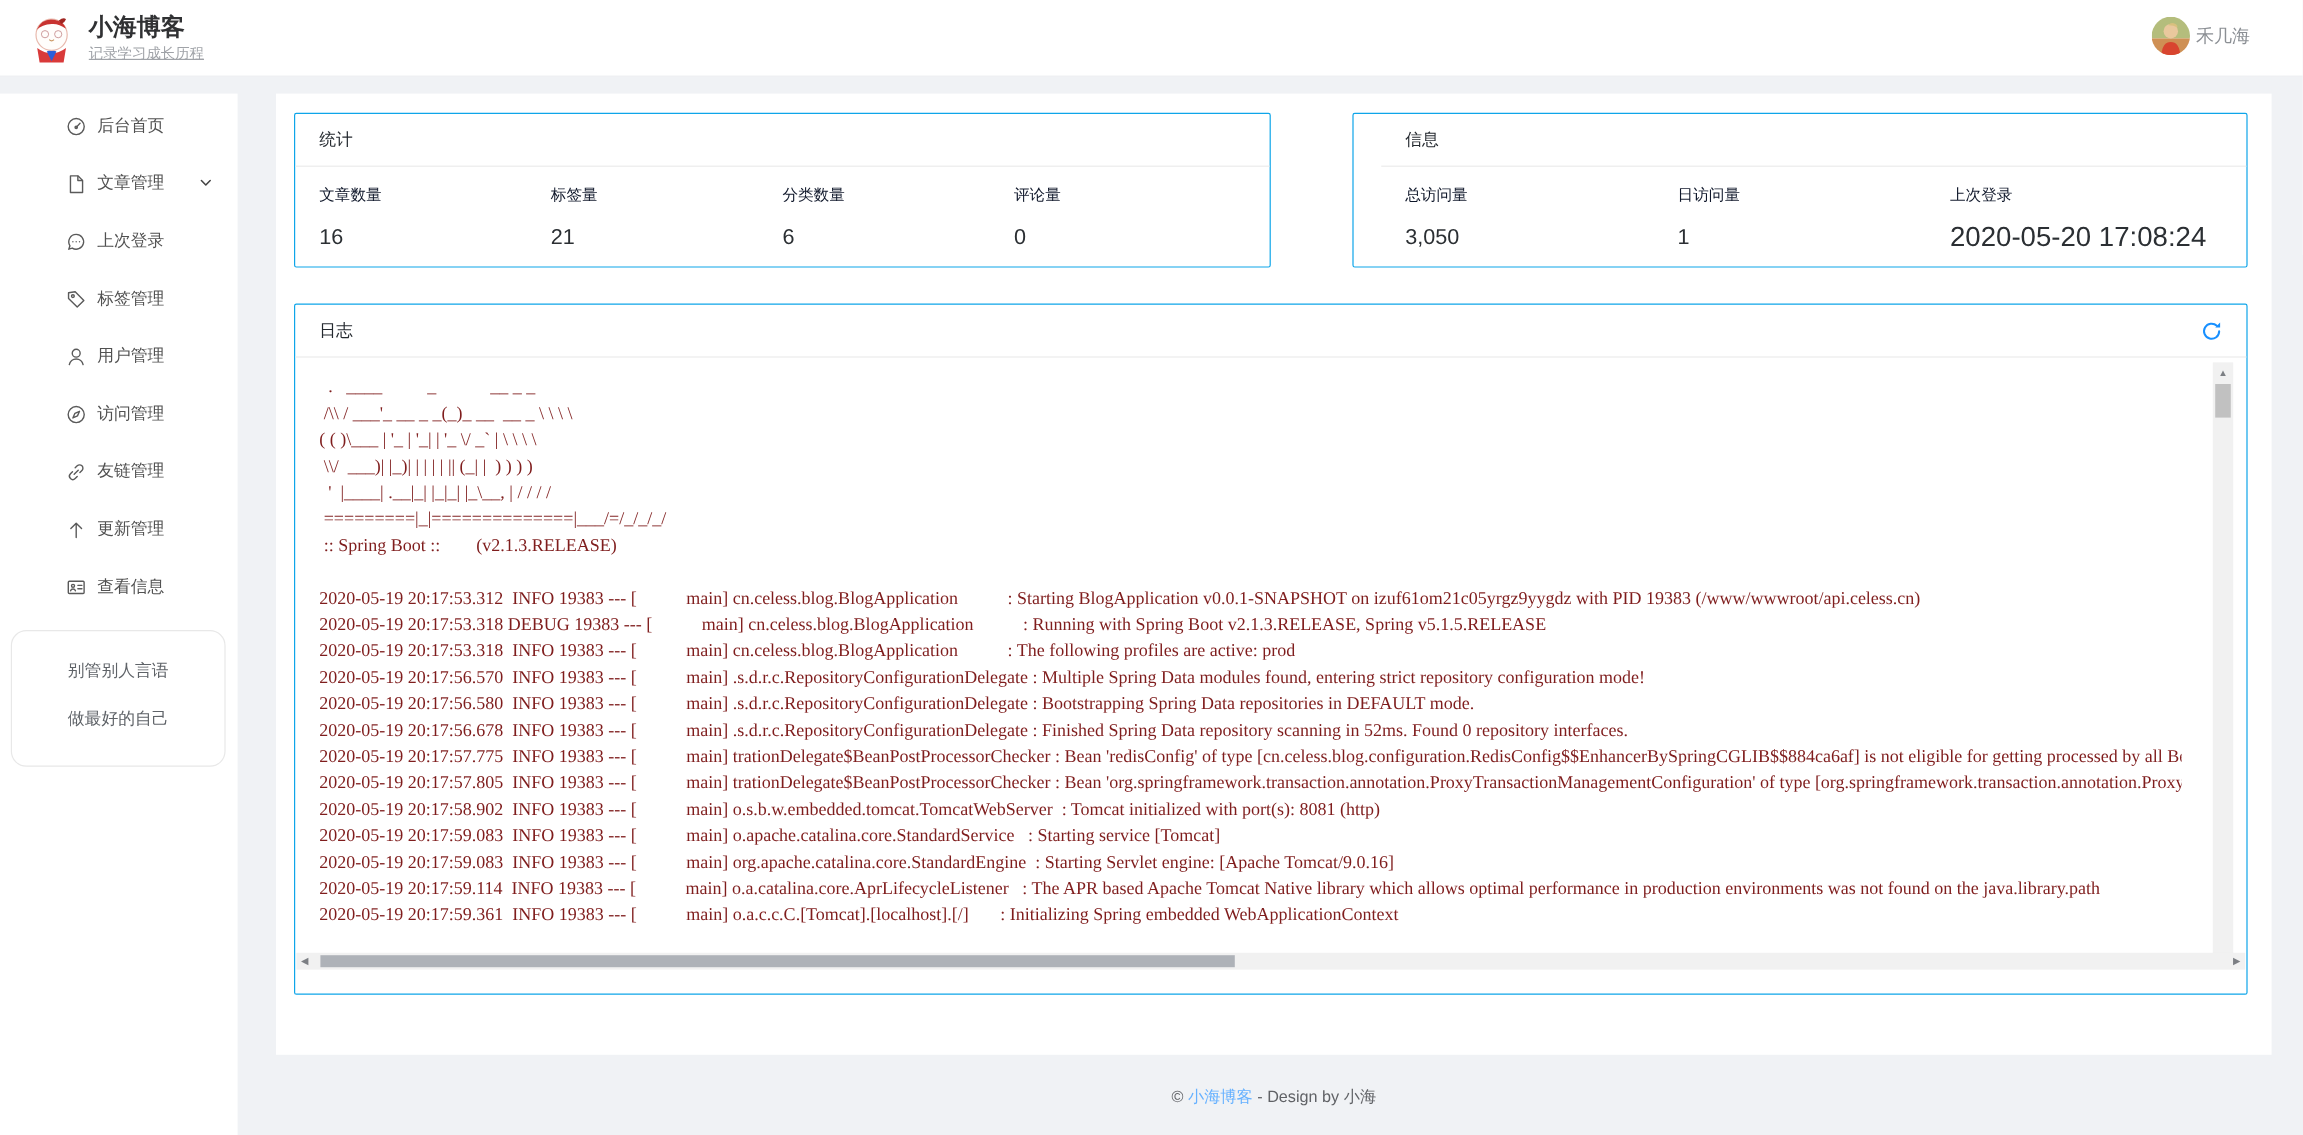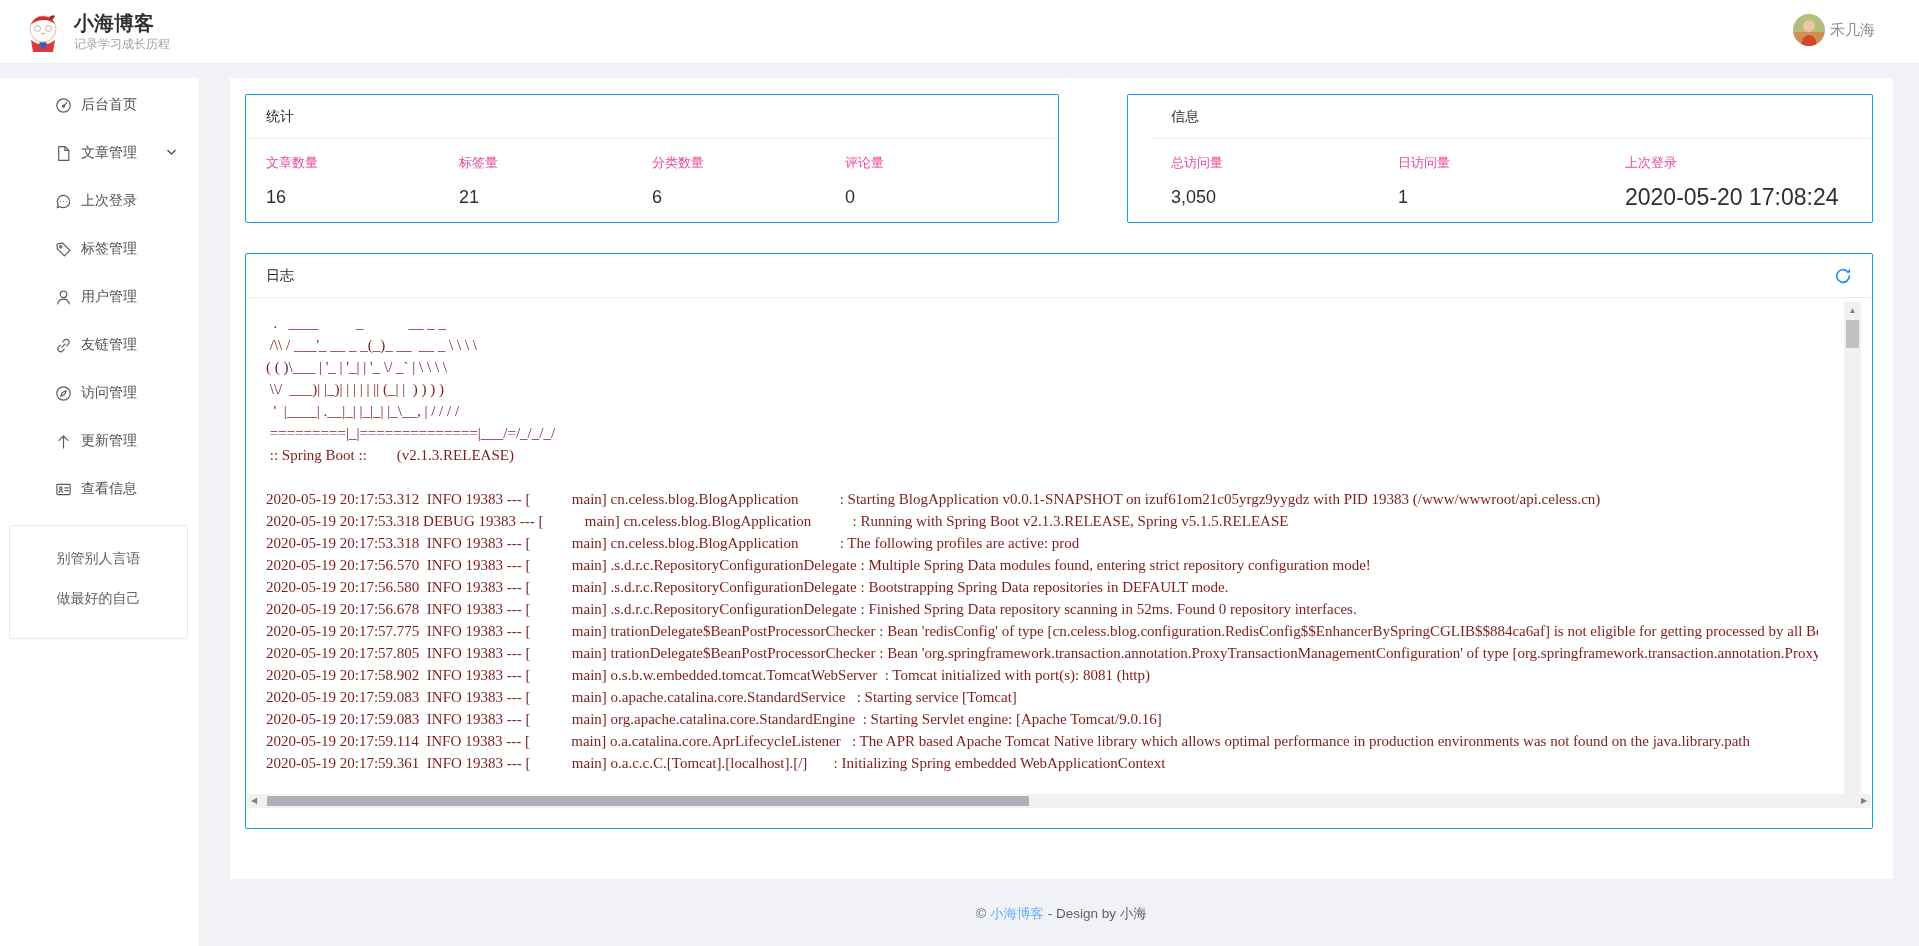"记录学习成长历程" .logo-sub { text-decoration: none -> underline }
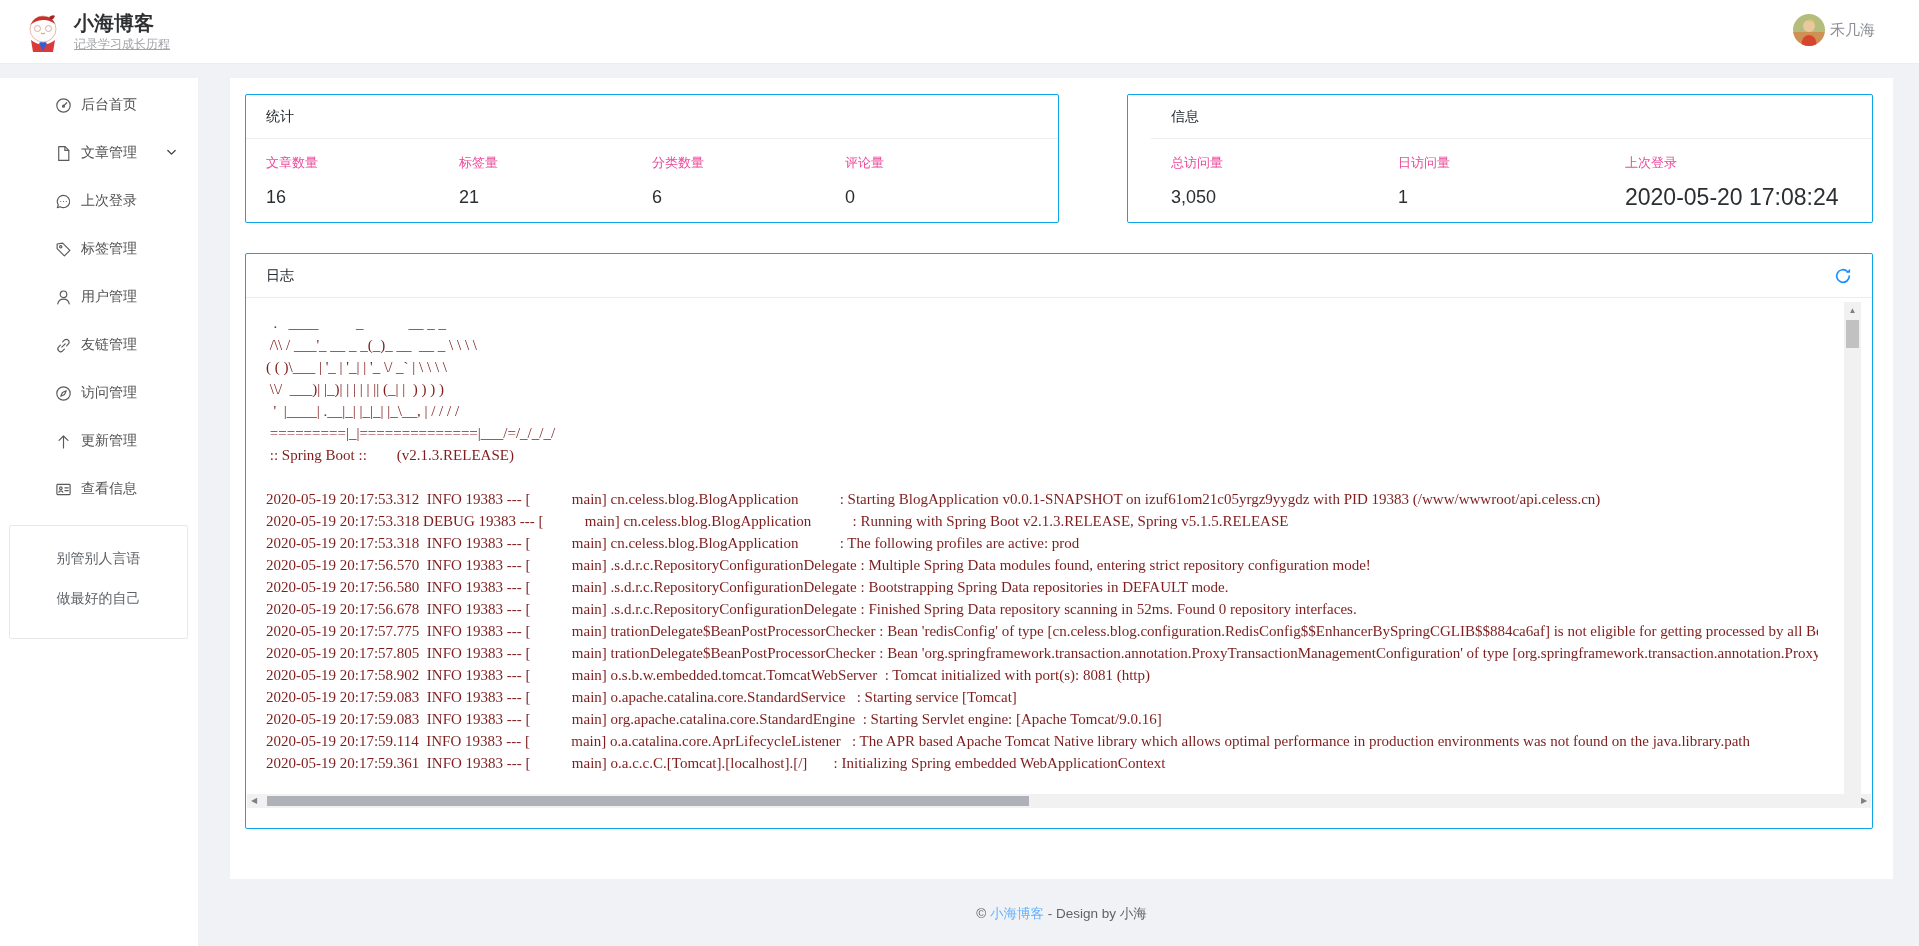"文章数量" .stat-label { color: #ec4899 -> #0f172a }
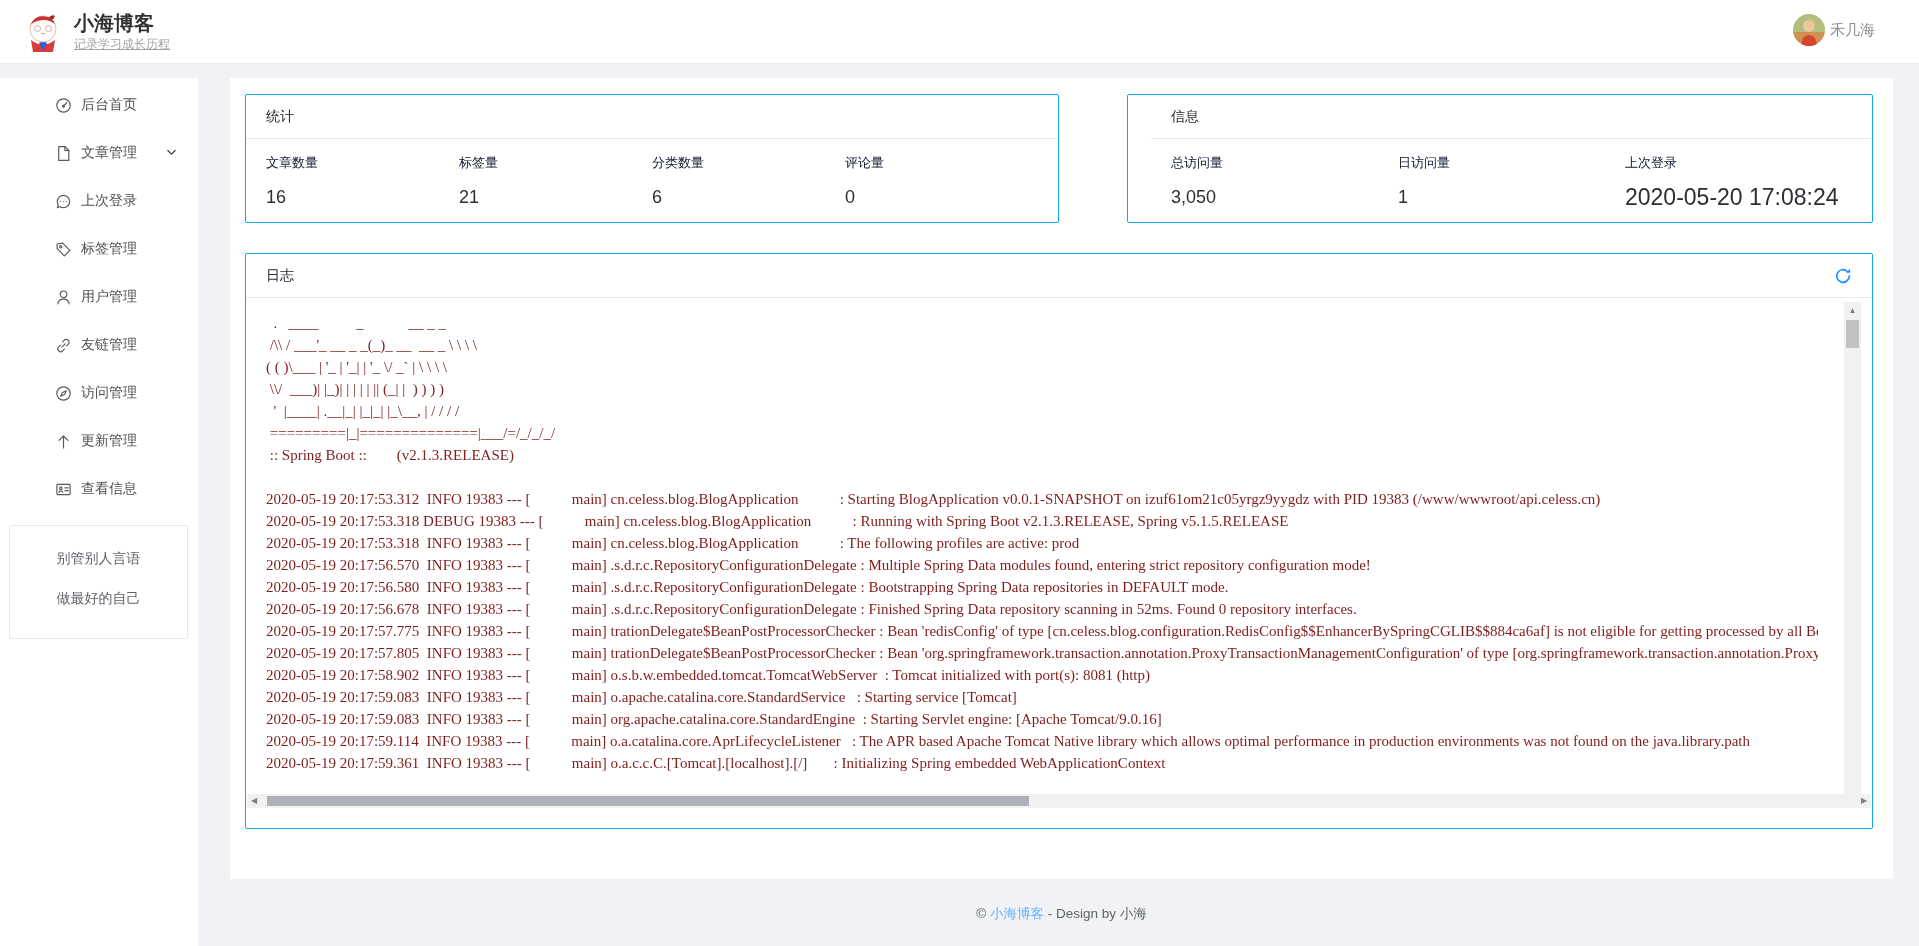"友链管理" div.menu-item { order: before "访问管理" -> after "访问管理" }
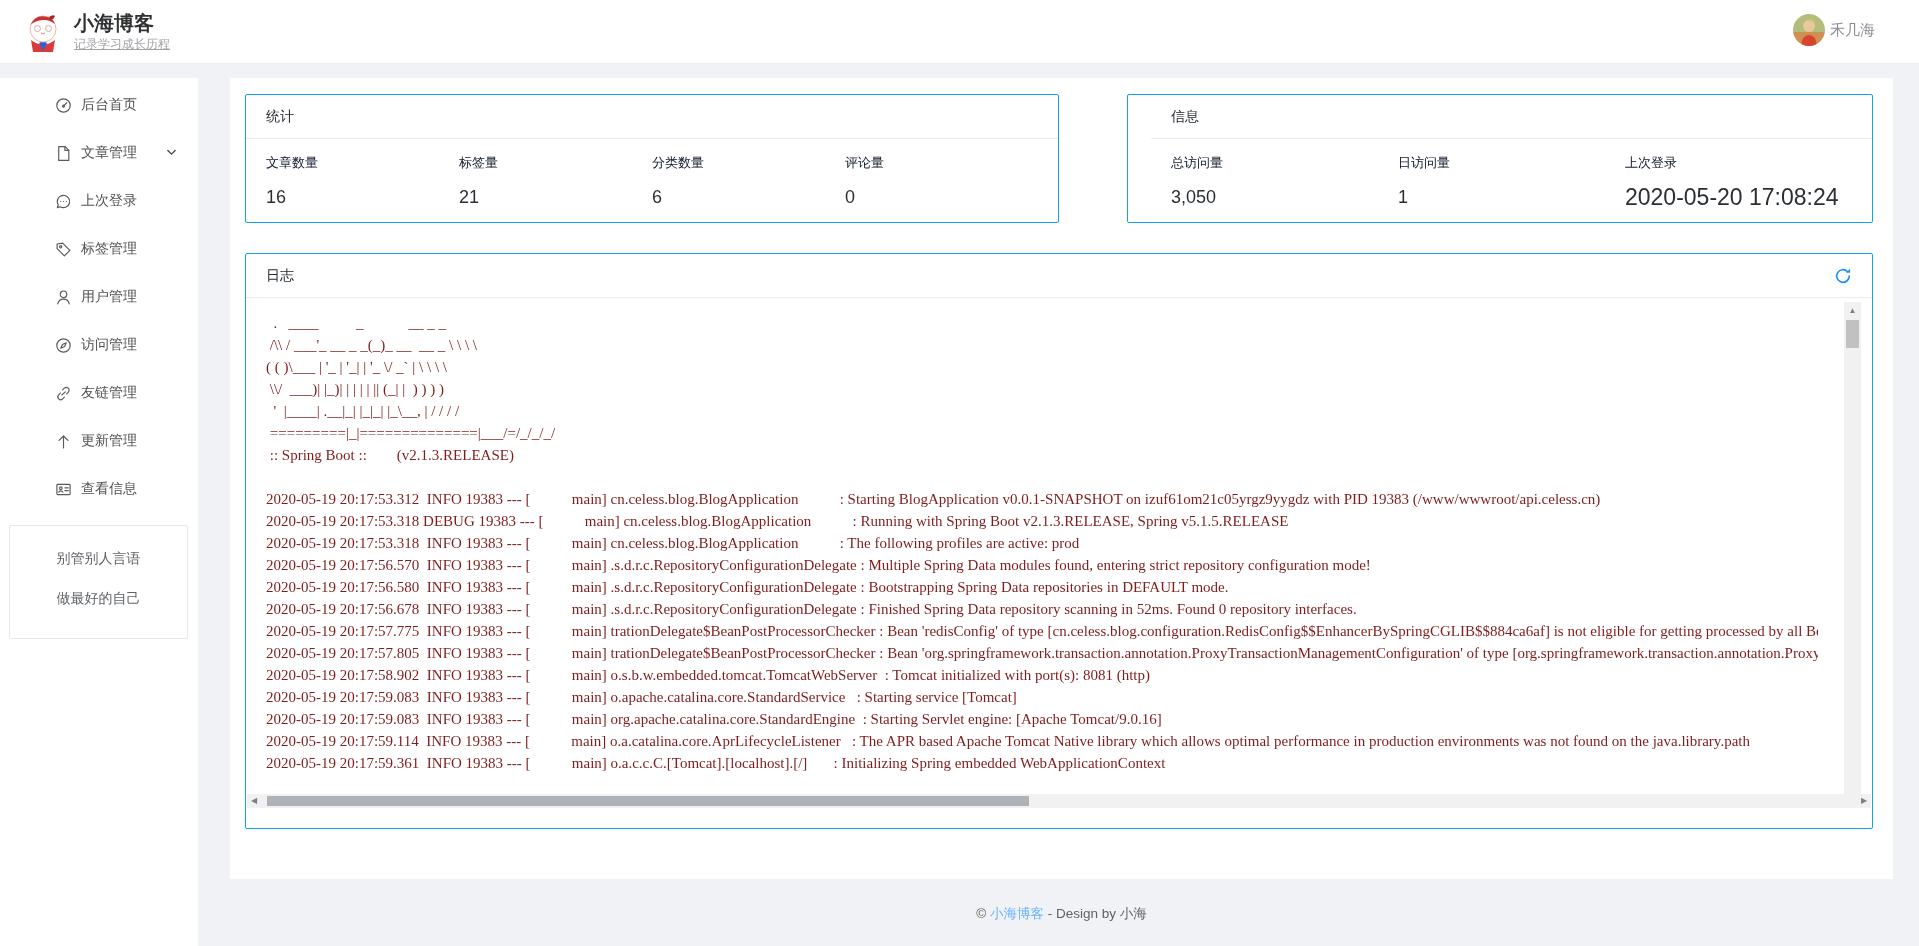"别管别人言语" .motto-box { border-radius: 2px -> 13px }
